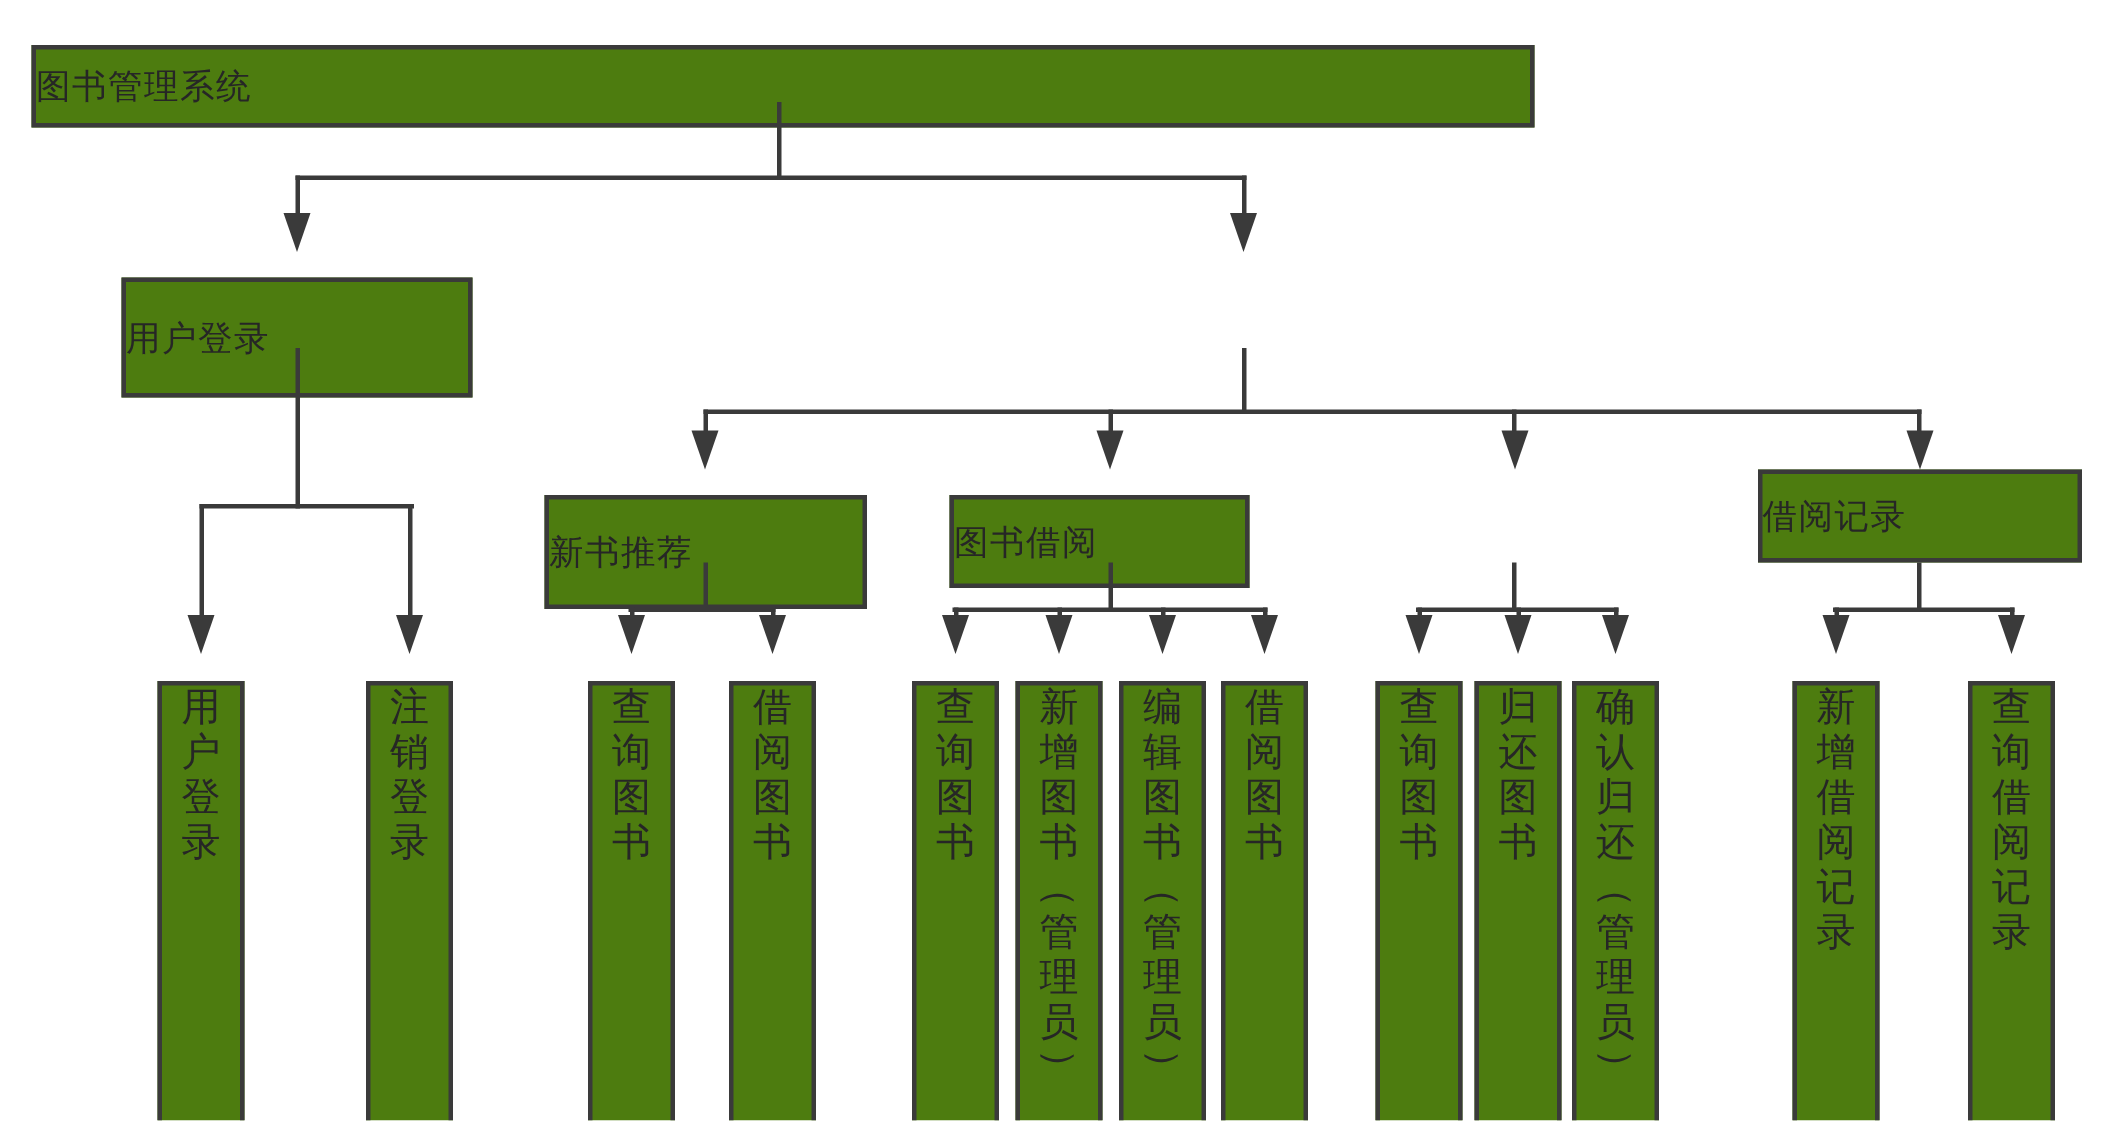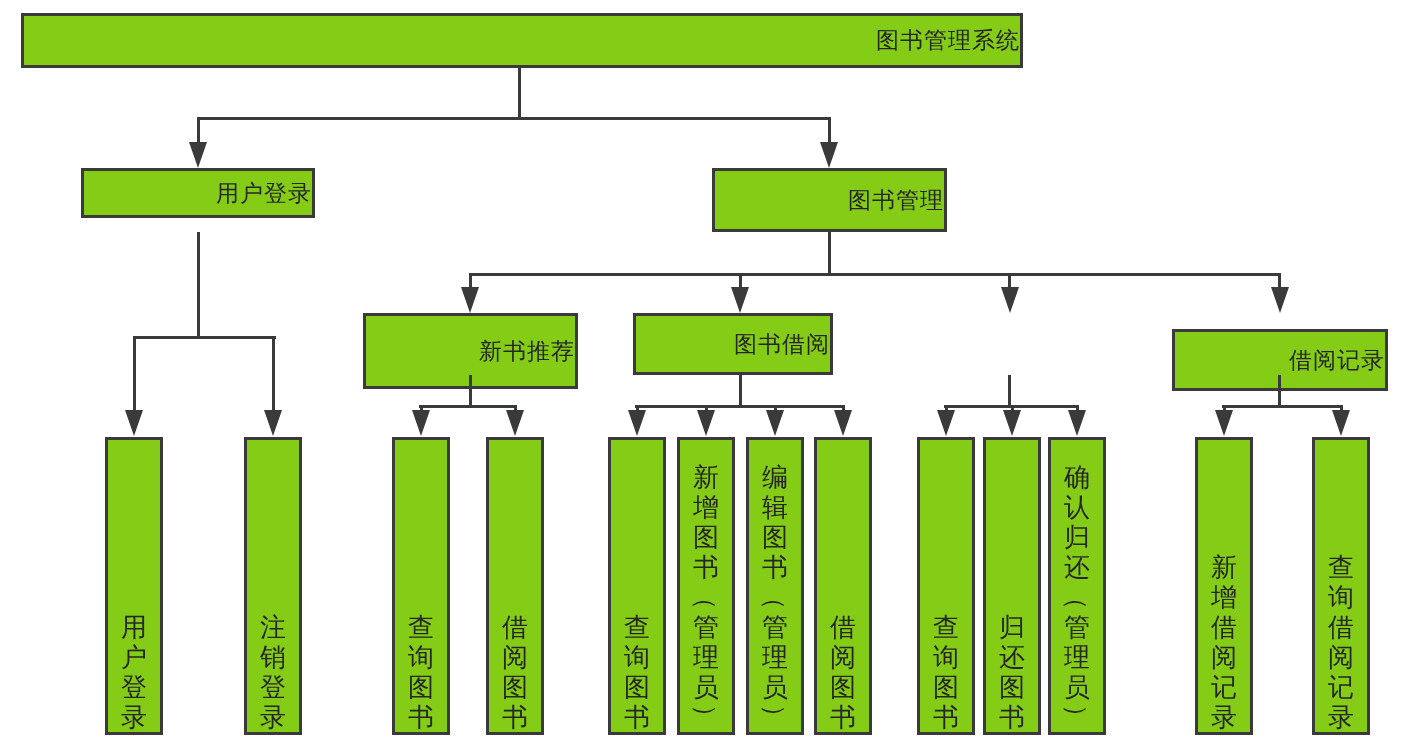"图书管理系统" .node { background: #84cc16 -> #4d7c0f; justify-content: flex-end -> flex-start; margin-top: none -> 17px }
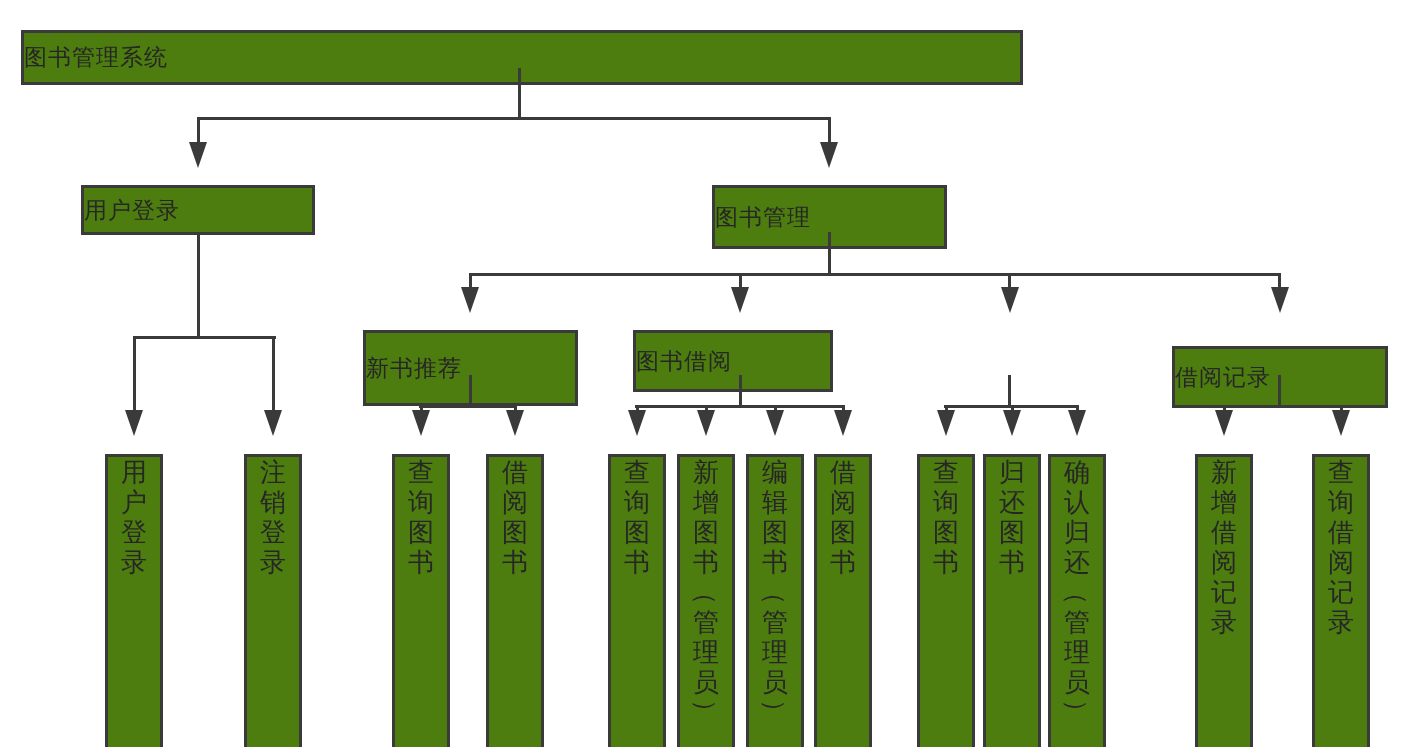"用户登录" div.node { height: 50px -> 80px }
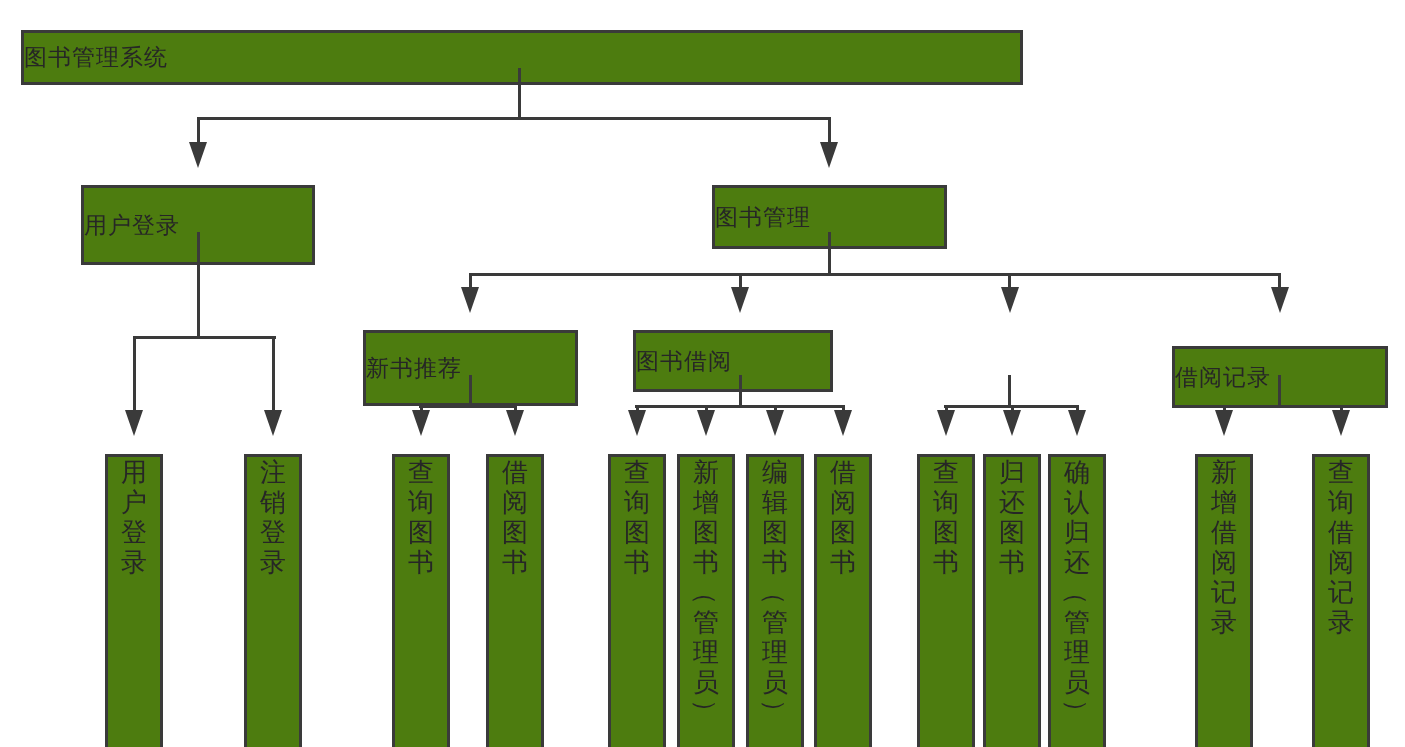"图书管理" div.node { html: <div> <span>图书管理</span> </div> -> none }
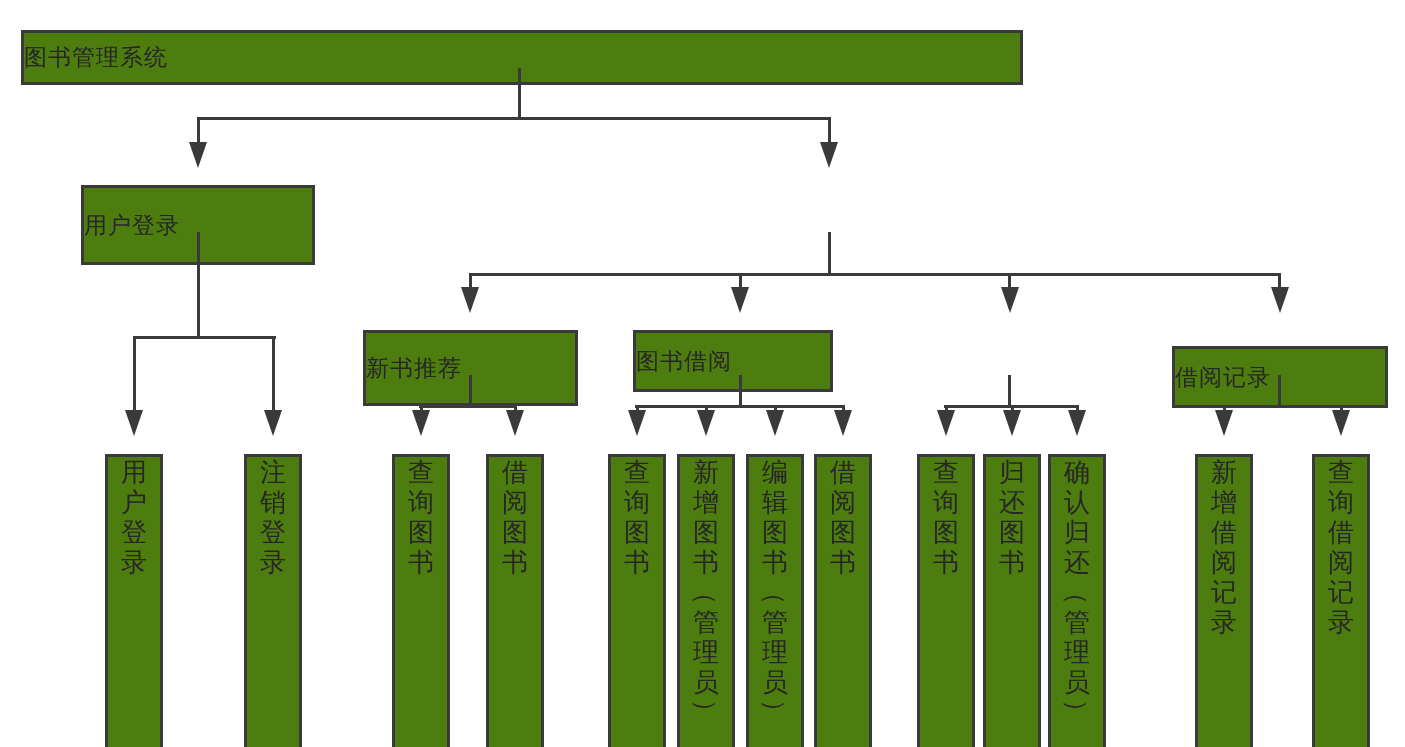"借阅记录" div.node { top: 329px -> 296px }
